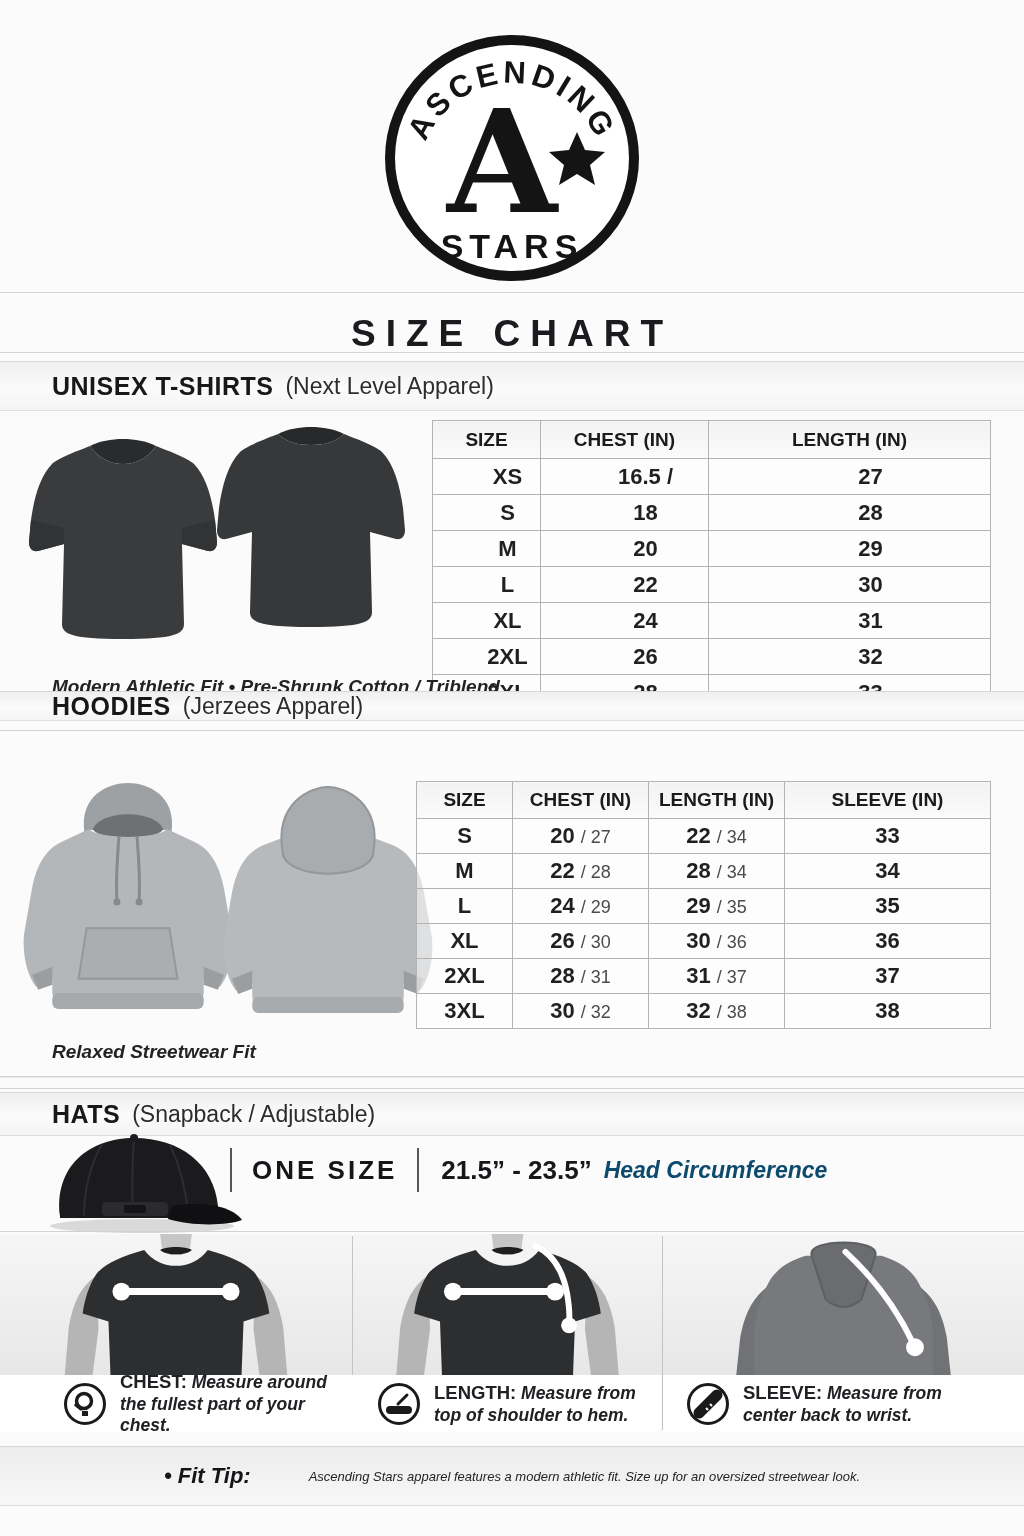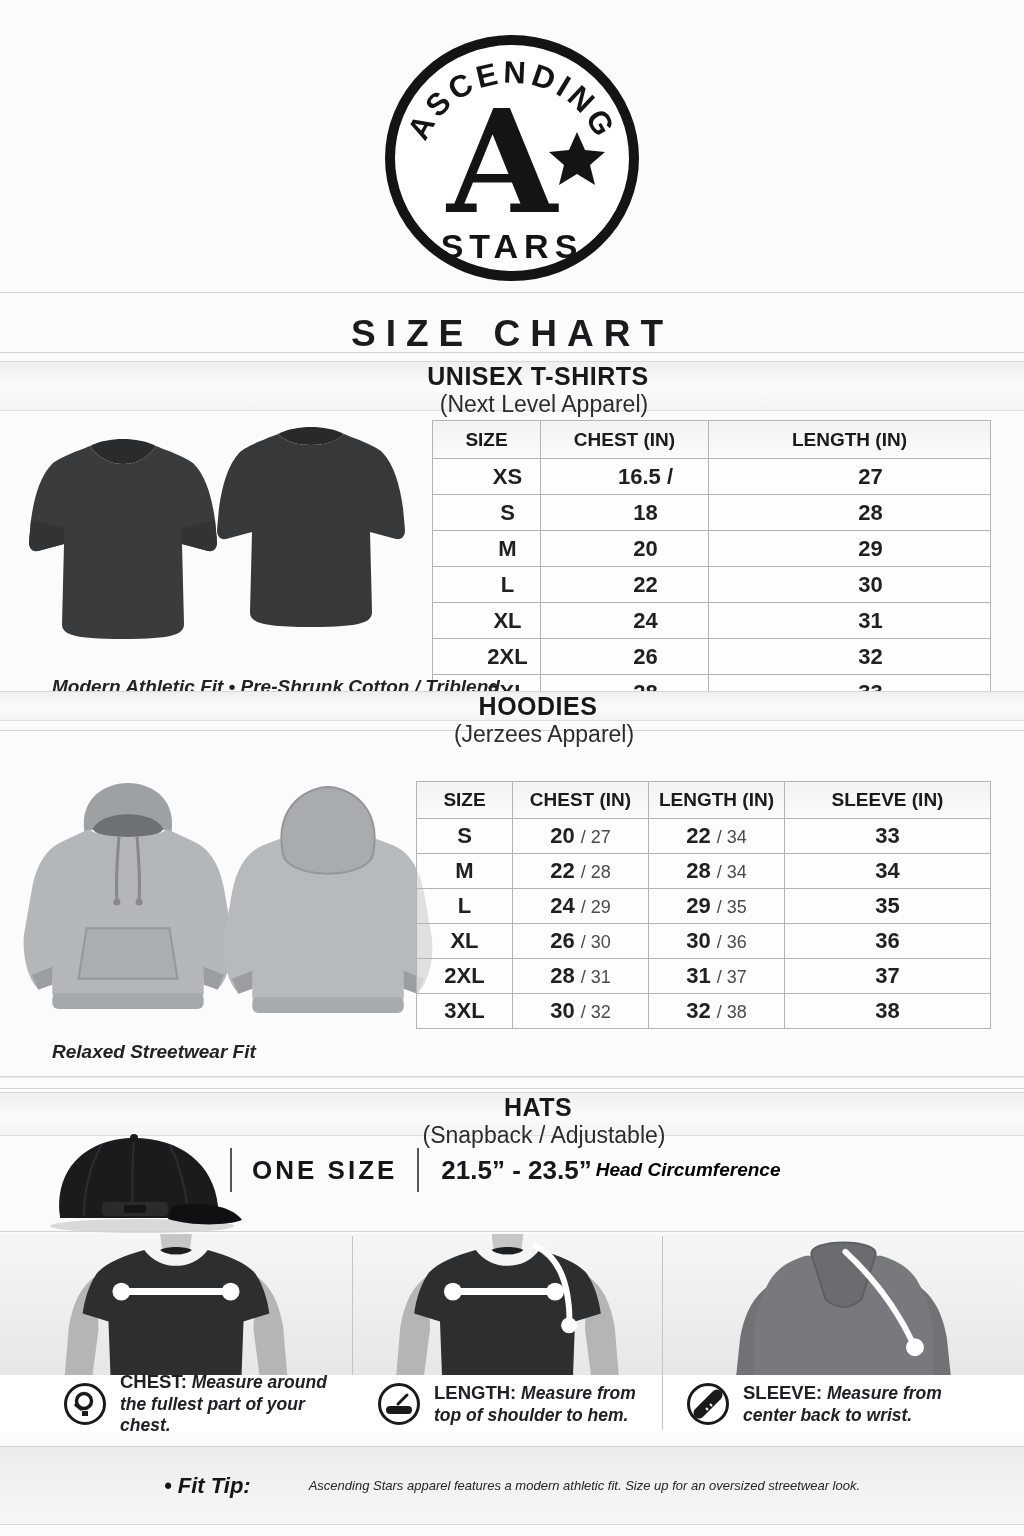"UNISEX T-SHIRTS" .section-bar { flex-direction: column -> none }
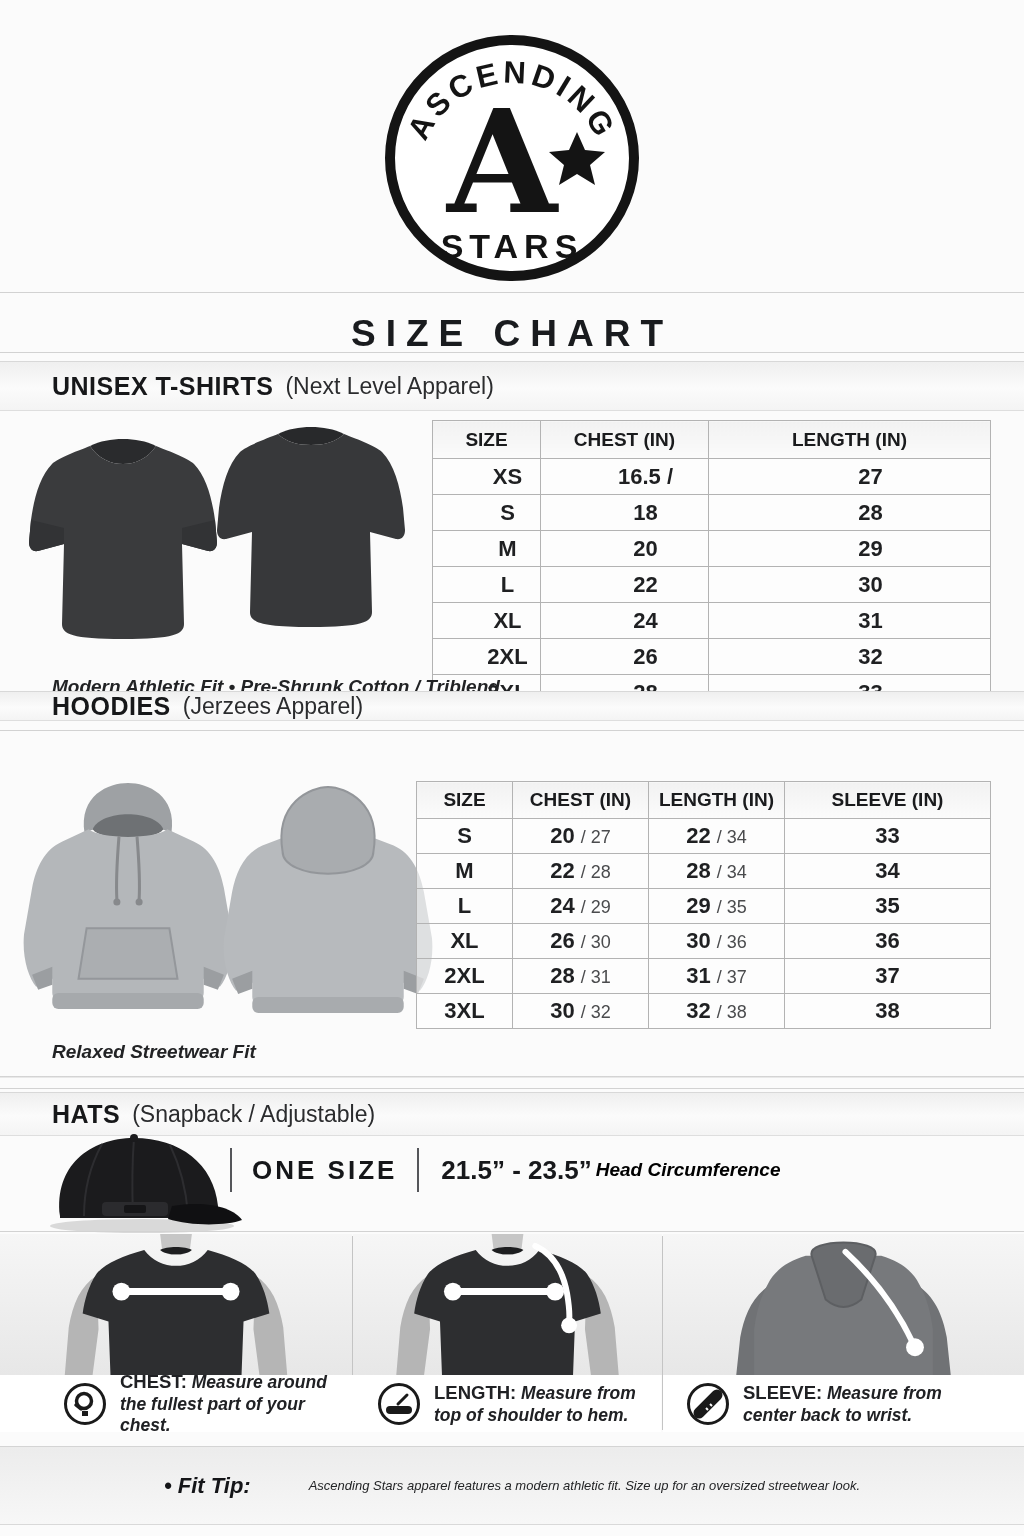"Head Circumference" .onesize-note { color: #000000 -> #0c4a6e; font-size: 19px -> 23px; margin-left: 4px -> 12px }
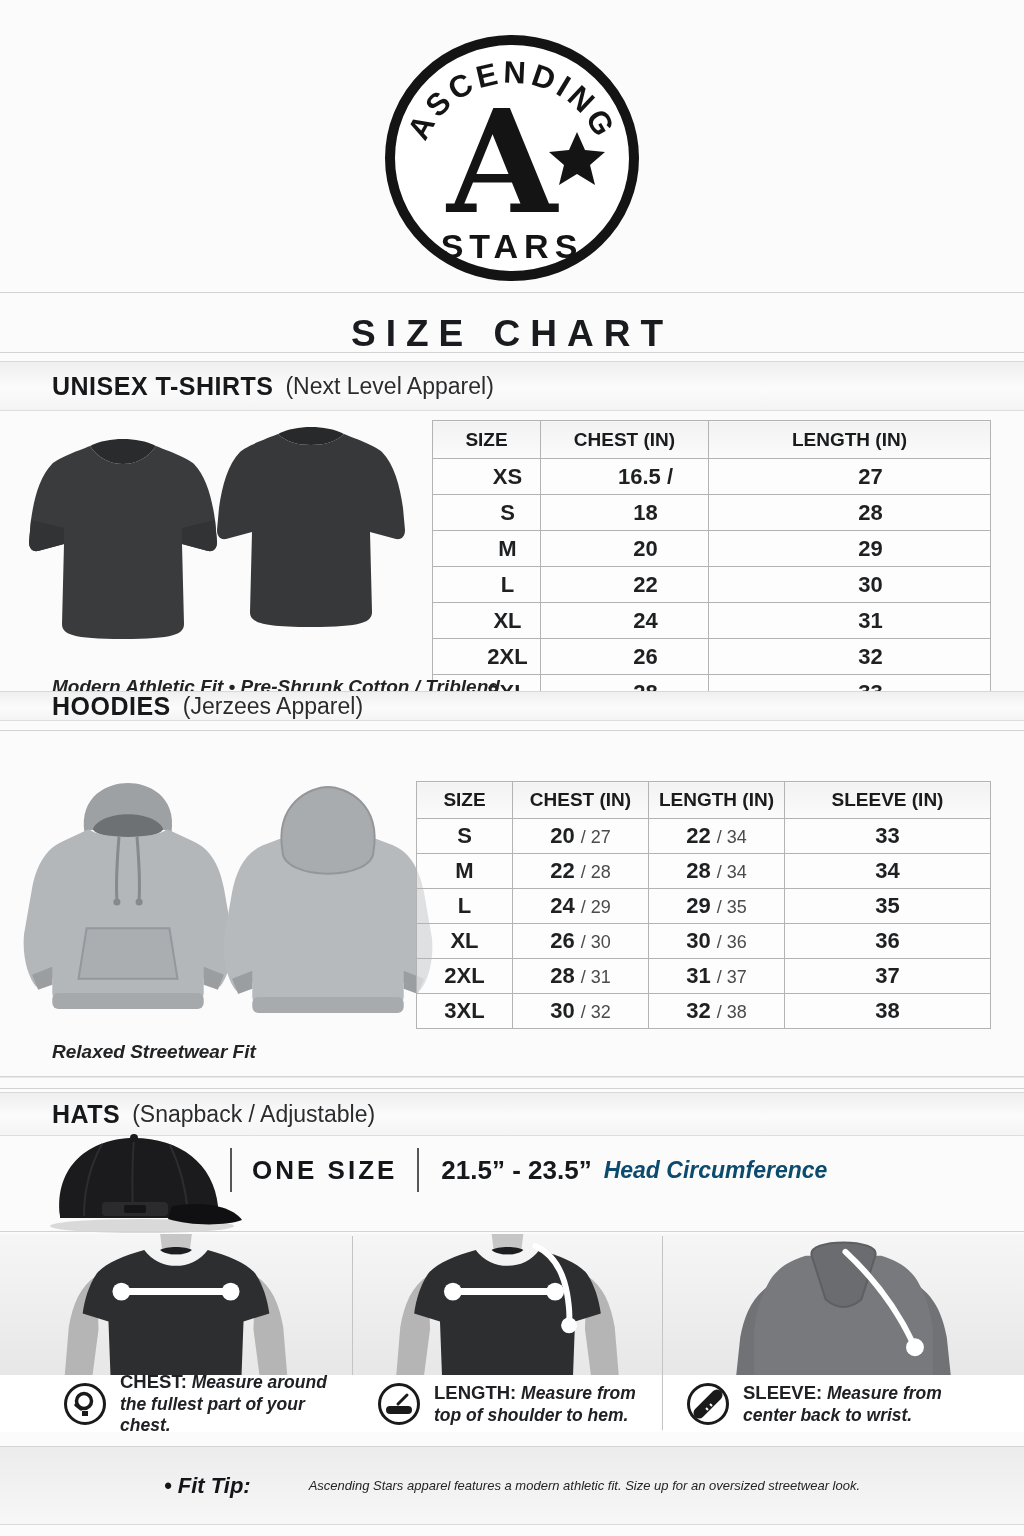"• Fit Tip:" .fit-tip { height: 79px -> 60px }
